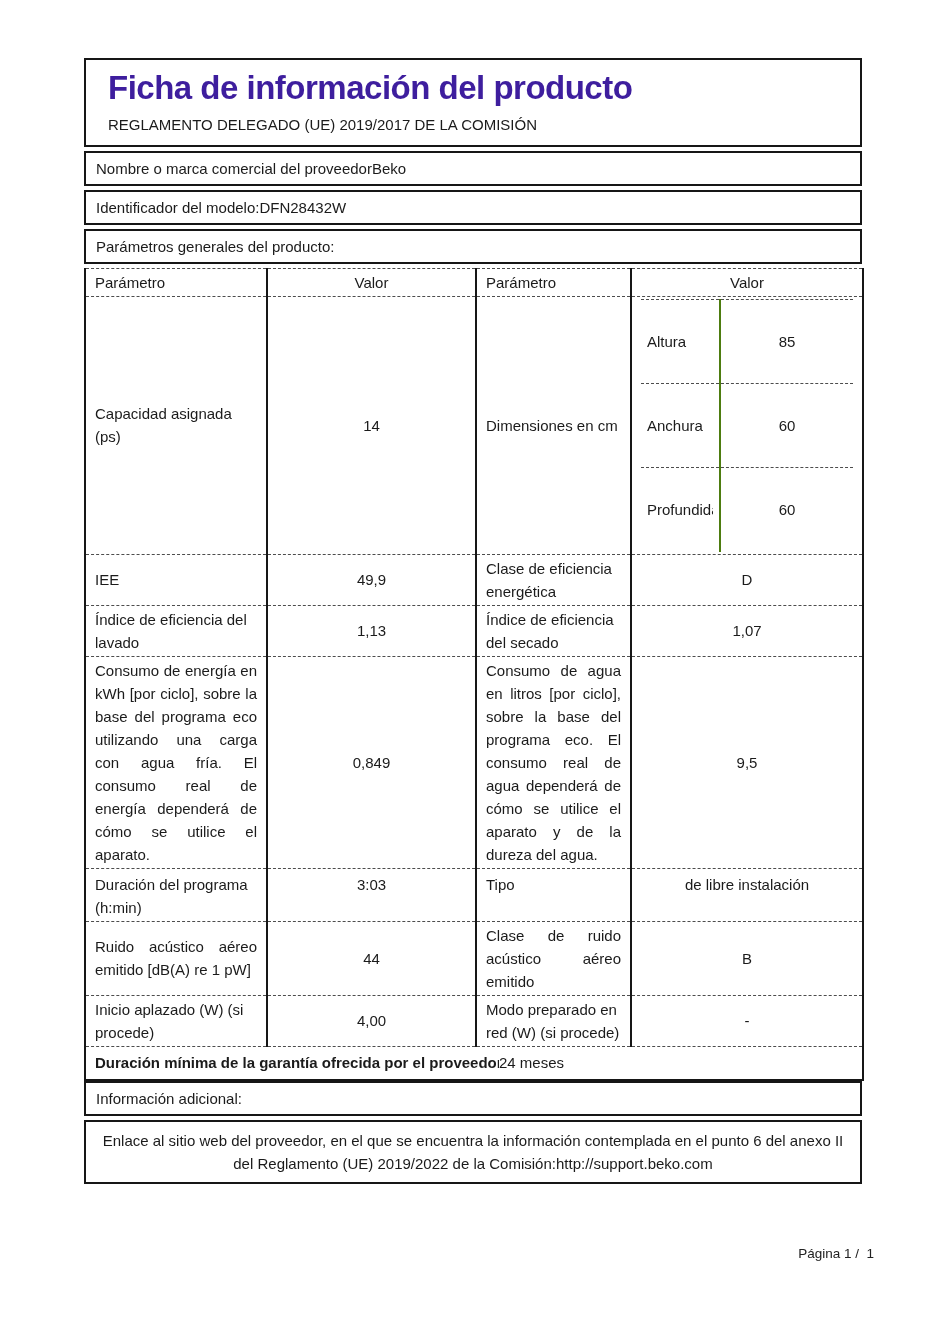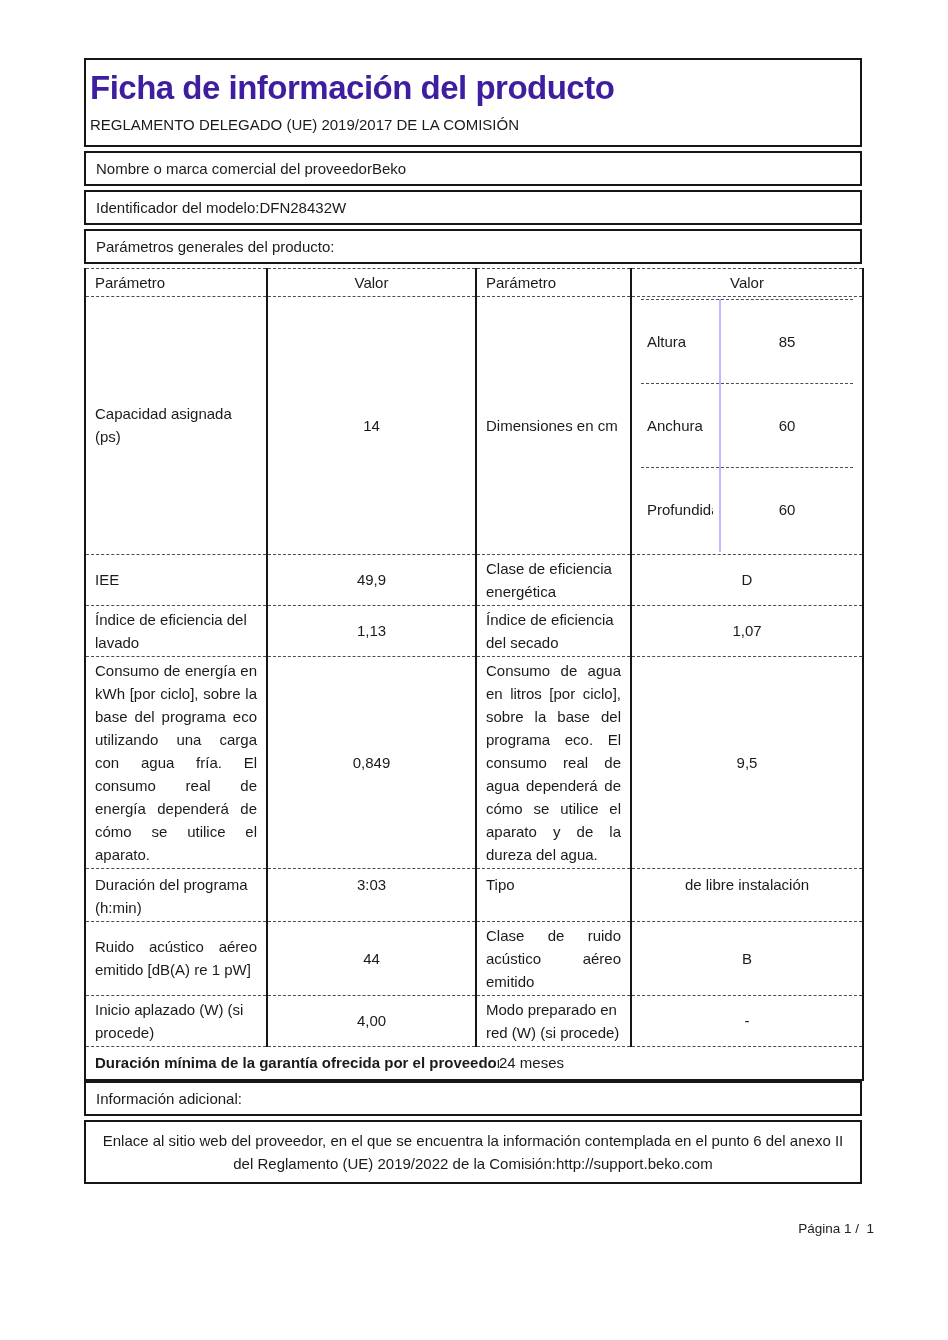"Ficha de información del producto" .title-box { padding: 8px 12px 10px 4px -> 8px 12px 10px 22px }
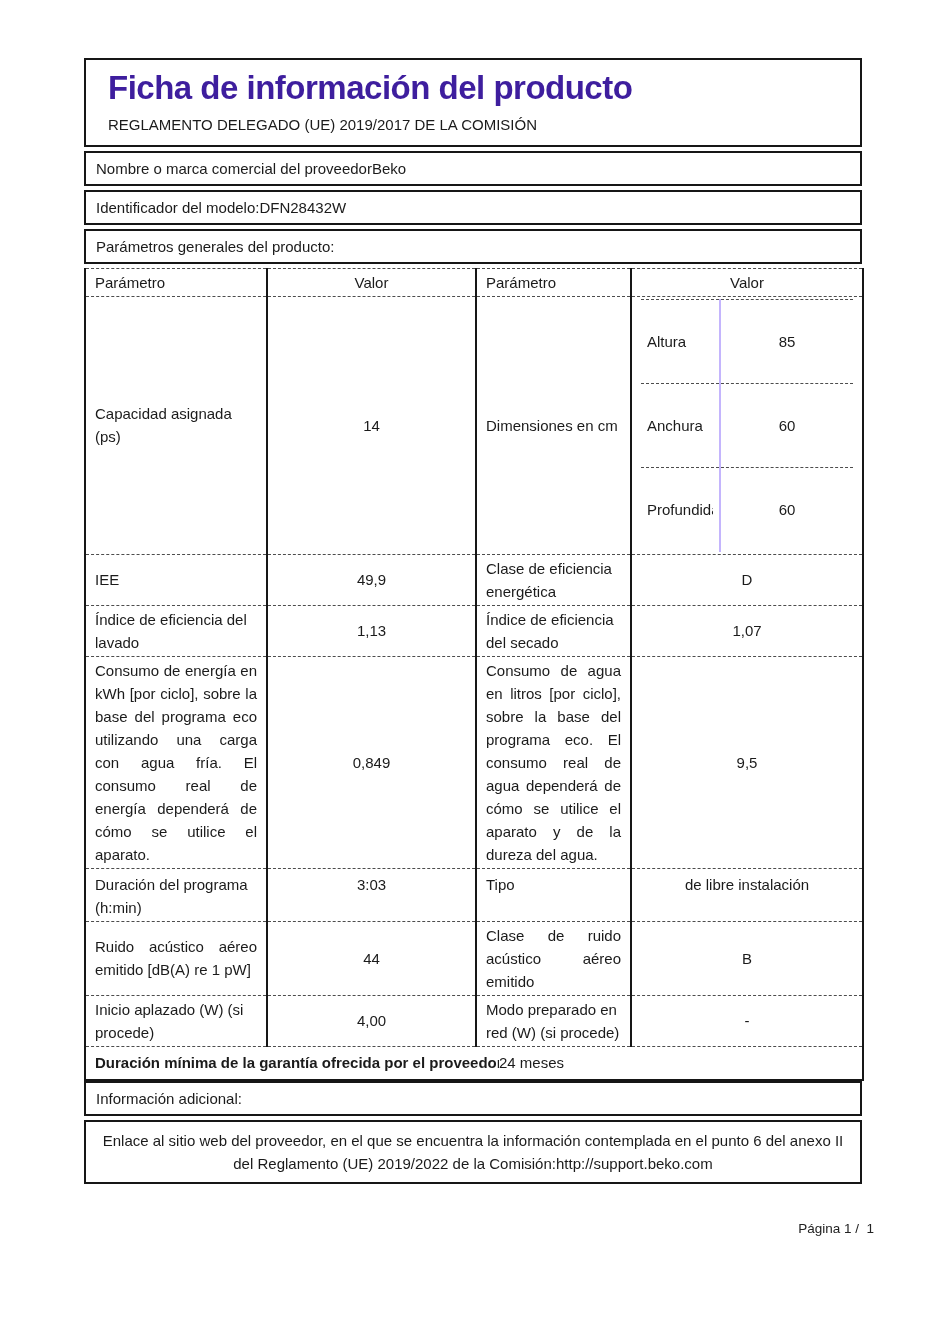"Altura" table.dims td.dname { border-right: 2px solid #c4b5fd -> 2px solid #4d7c0f }
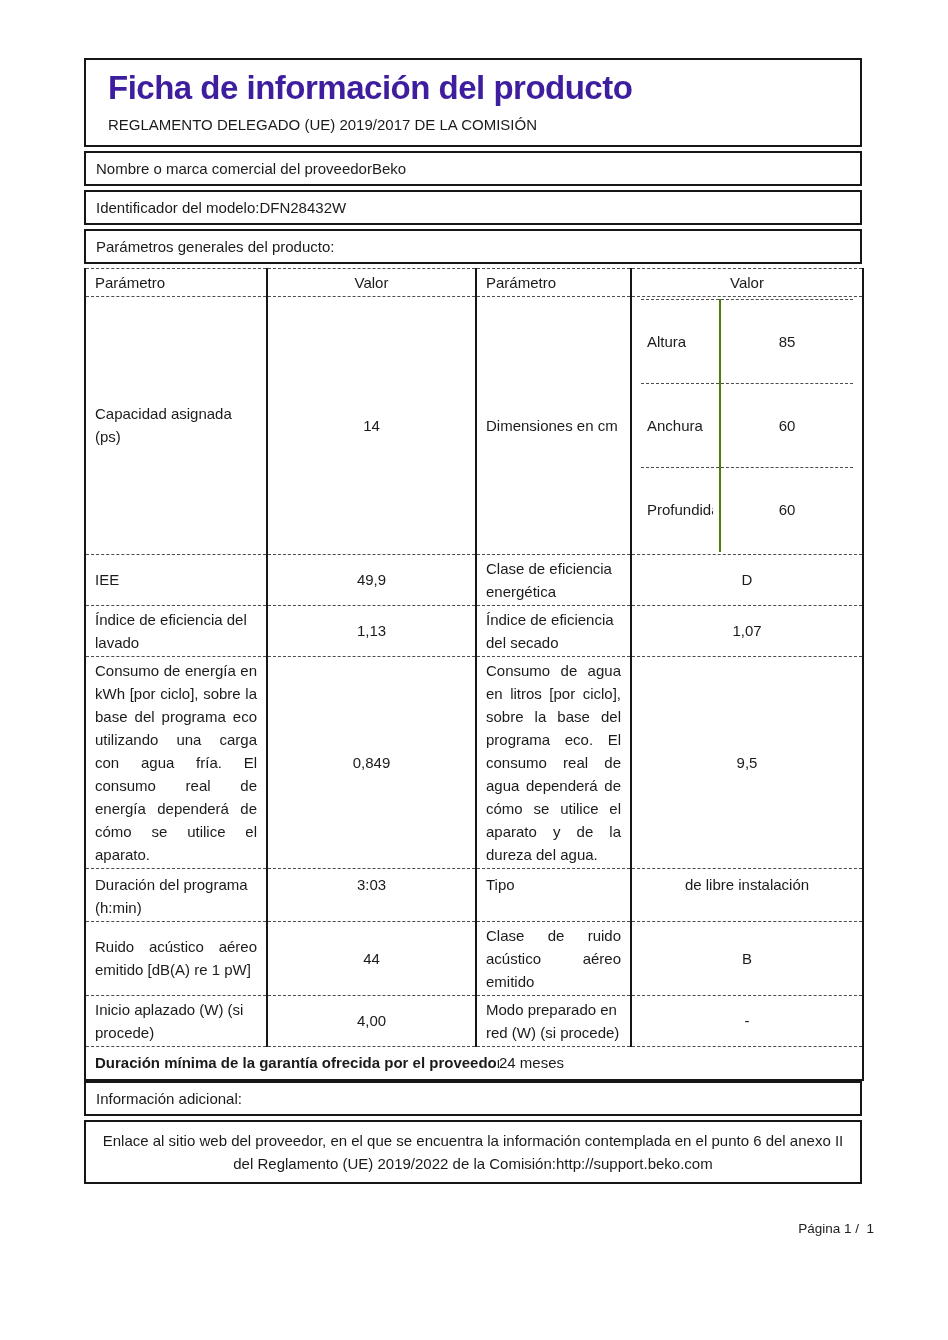"Página 1 / 1" .page-footer { top: 1221px -> 1246px }
